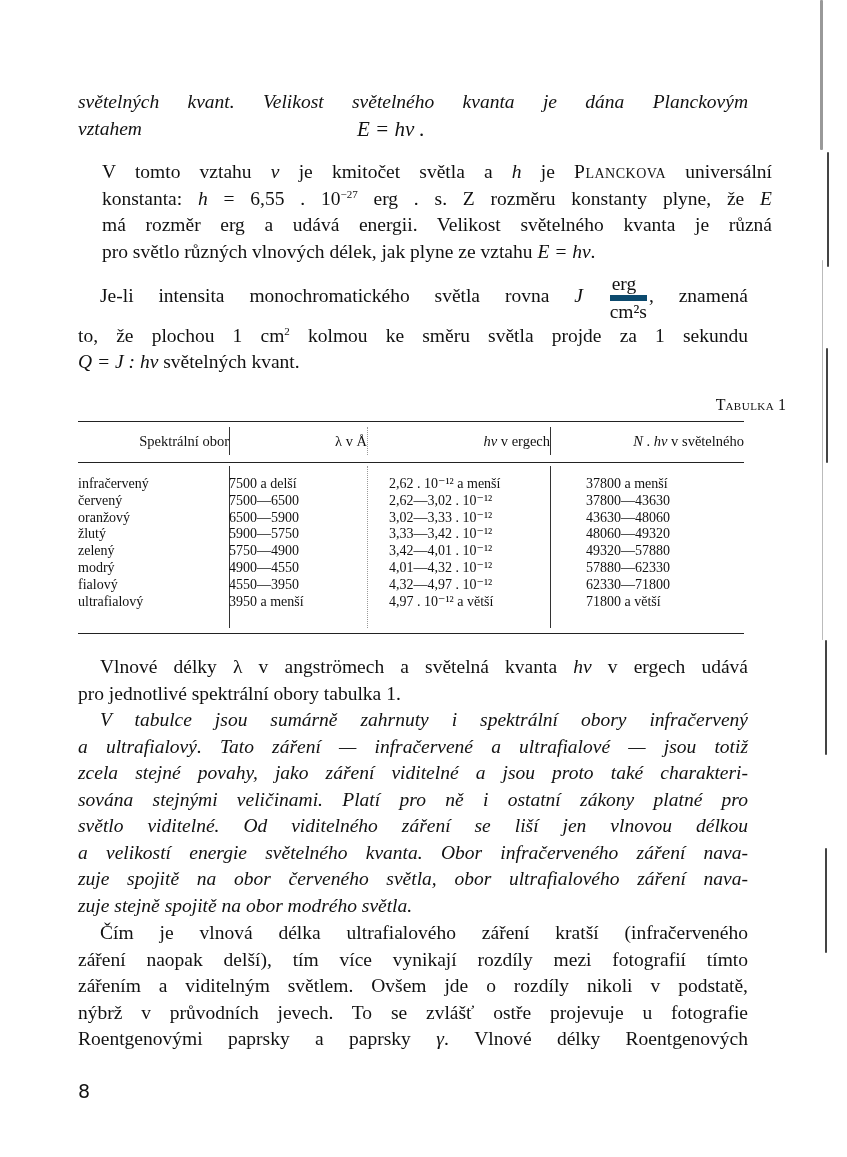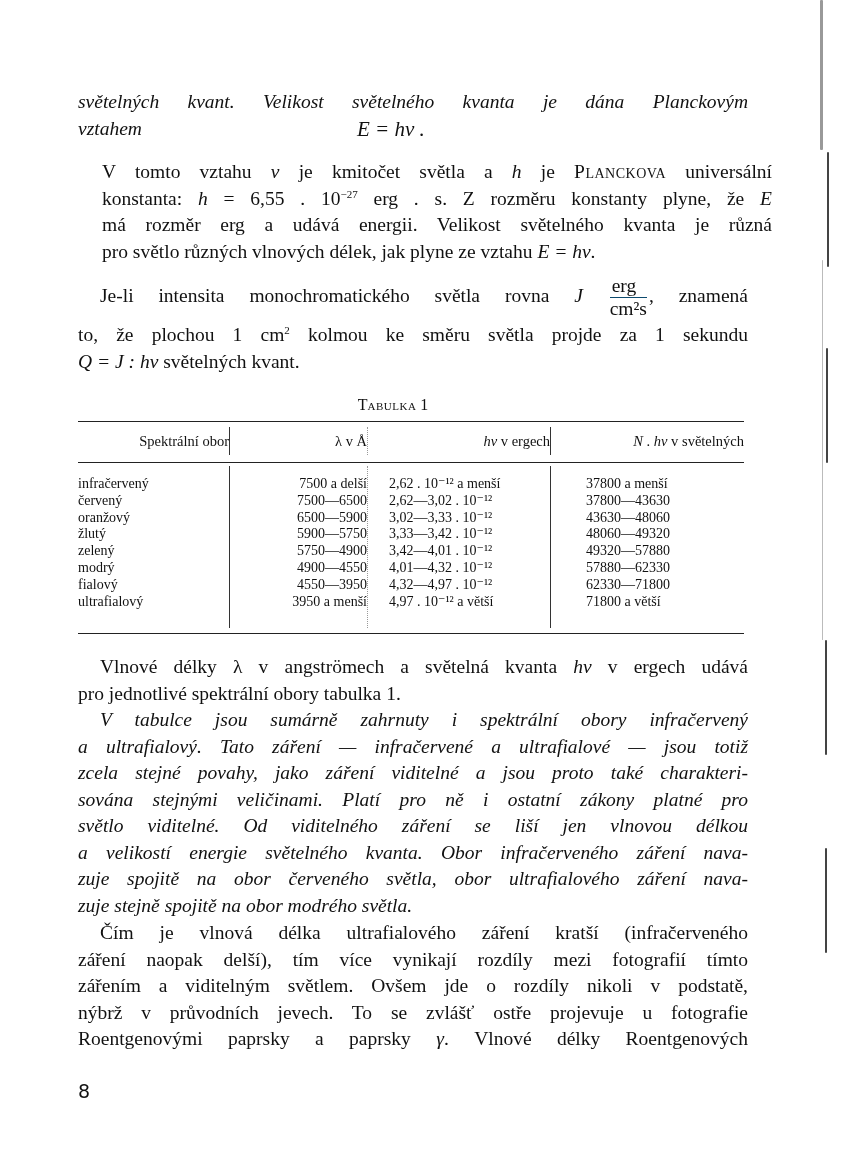"erg" .frac .num { border-bottom: 1px solid #0c4a6e -> 6px solid #0c4a6e }
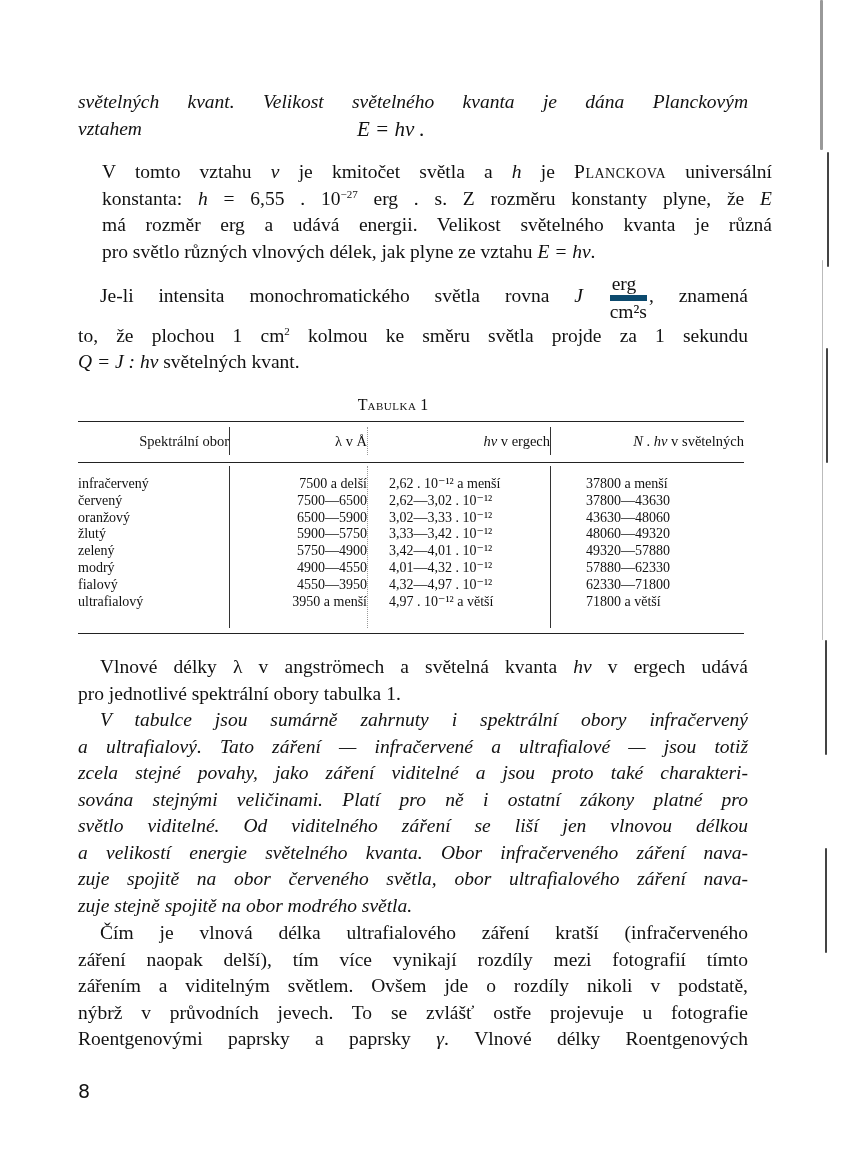"Tabulka 1" .caption { text-align: center -> right }
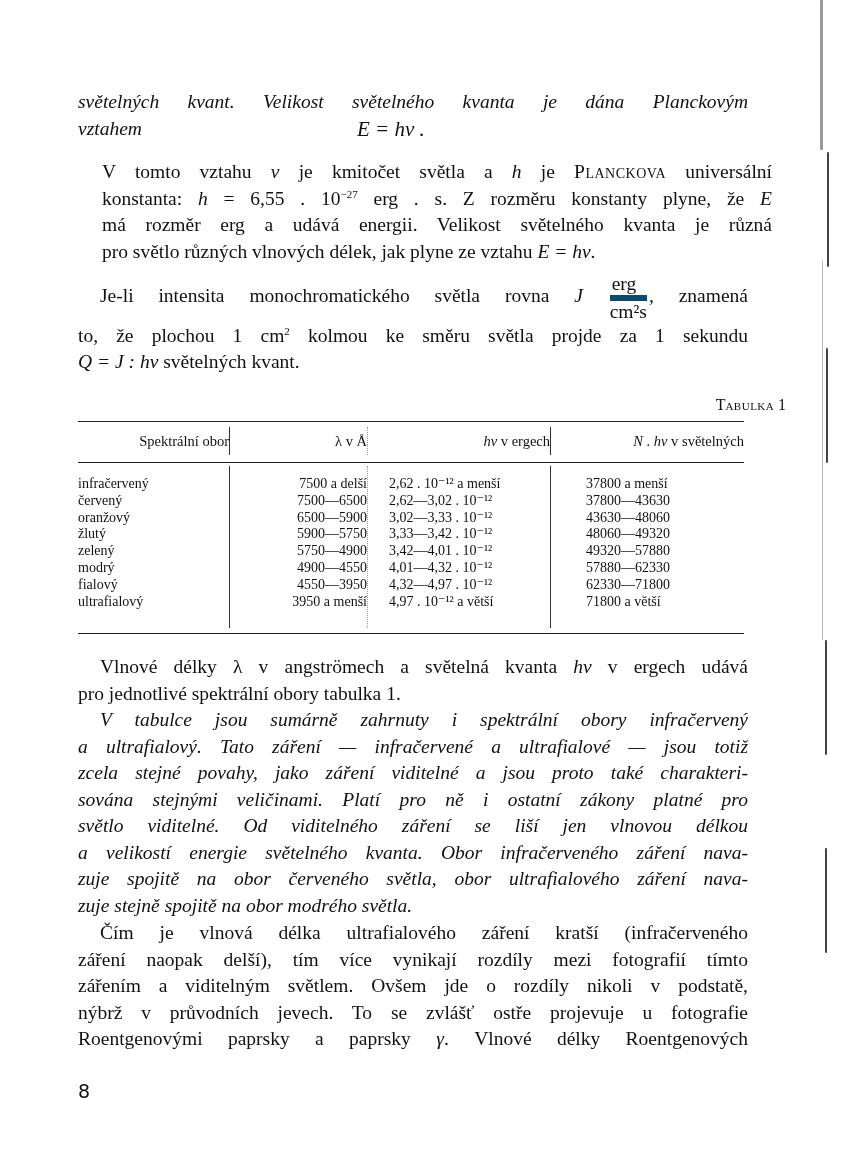"v světelných" span { text: světelných -> světelného }
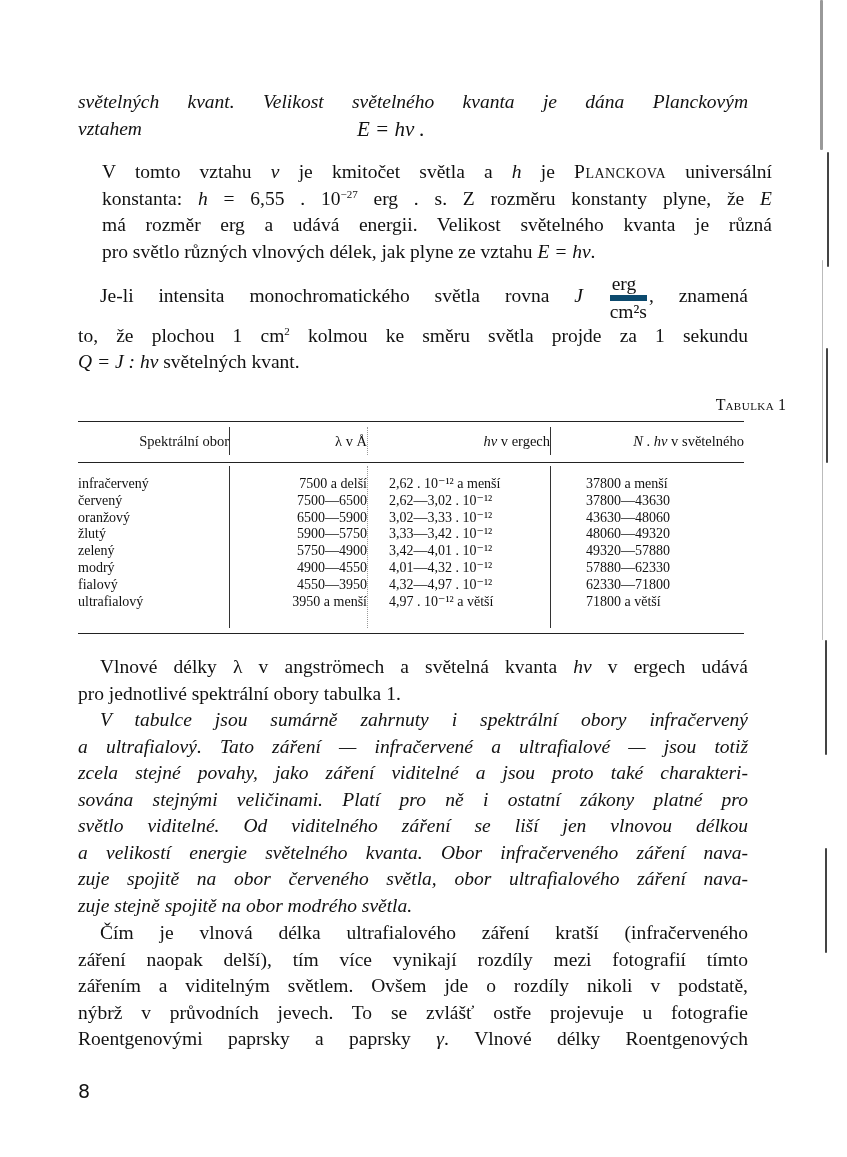"7500 a delší" .col.center div { text-align: right -> left }
